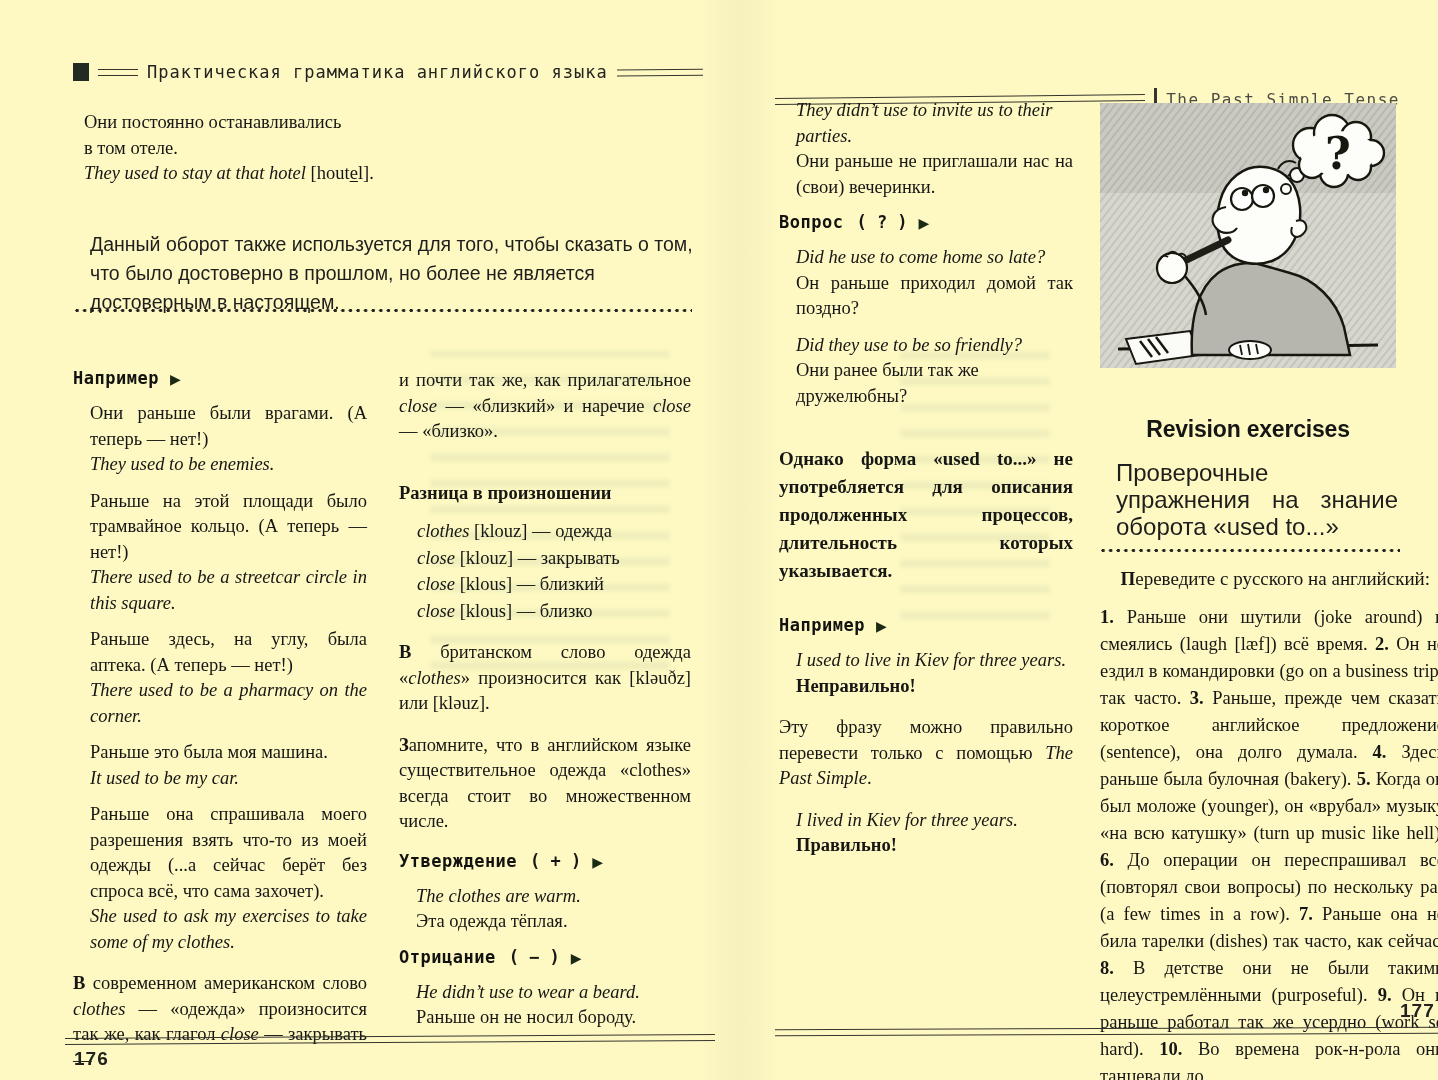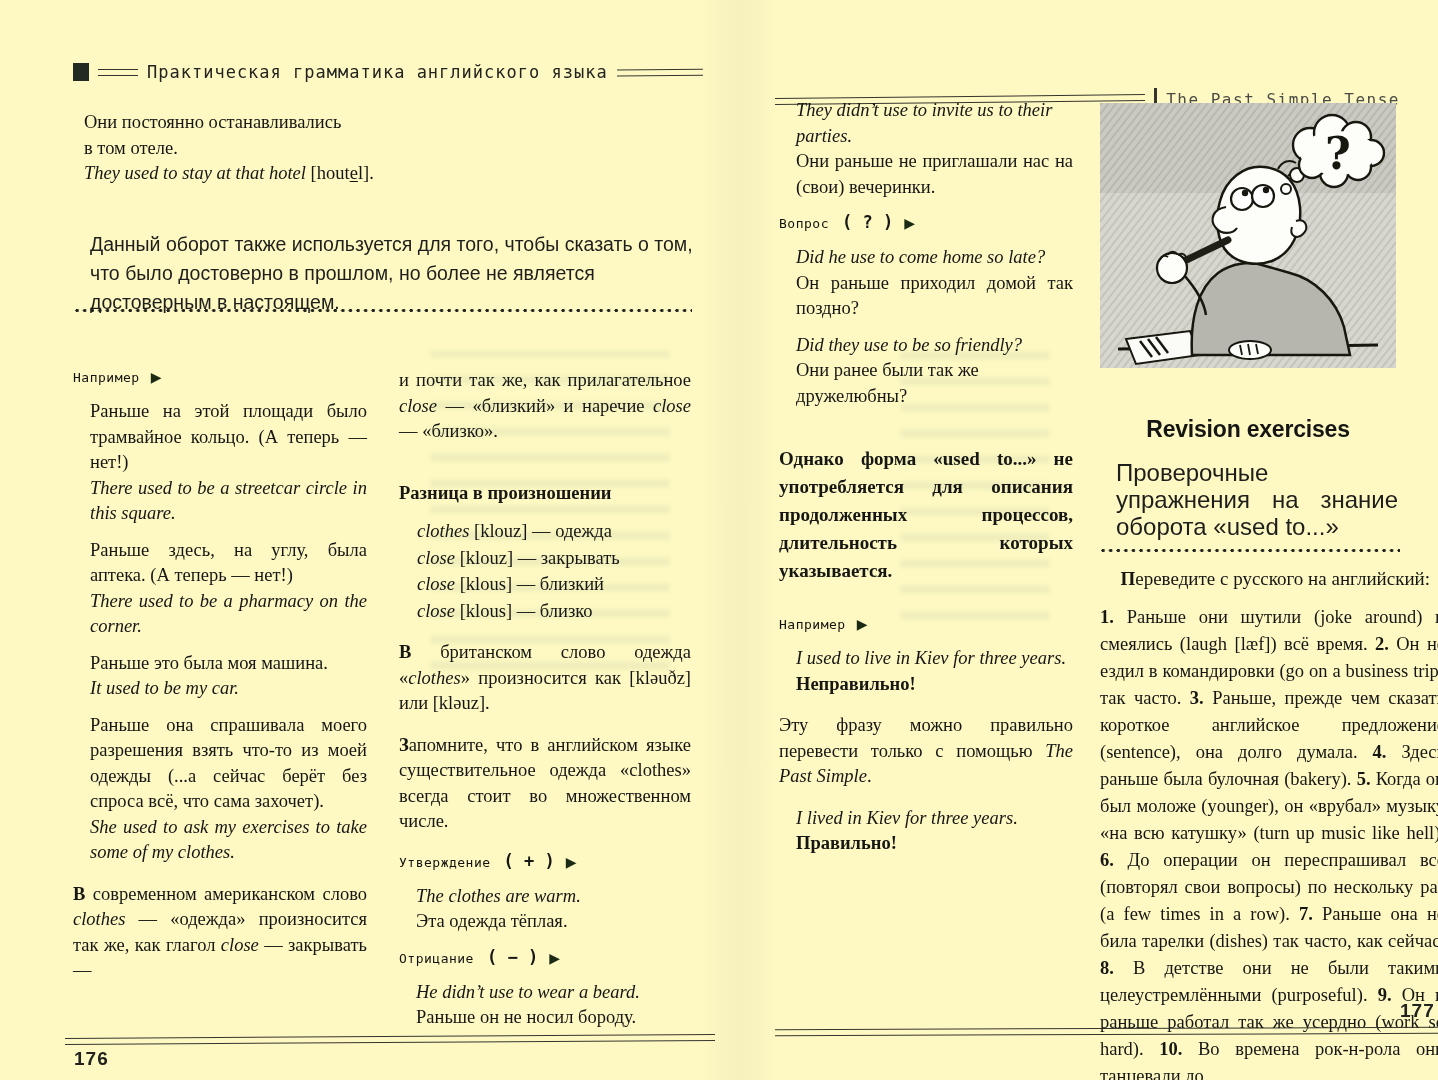"Вопрос" .mono-label { font-size: 13px -> 17px; font-weight: normal -> bold }
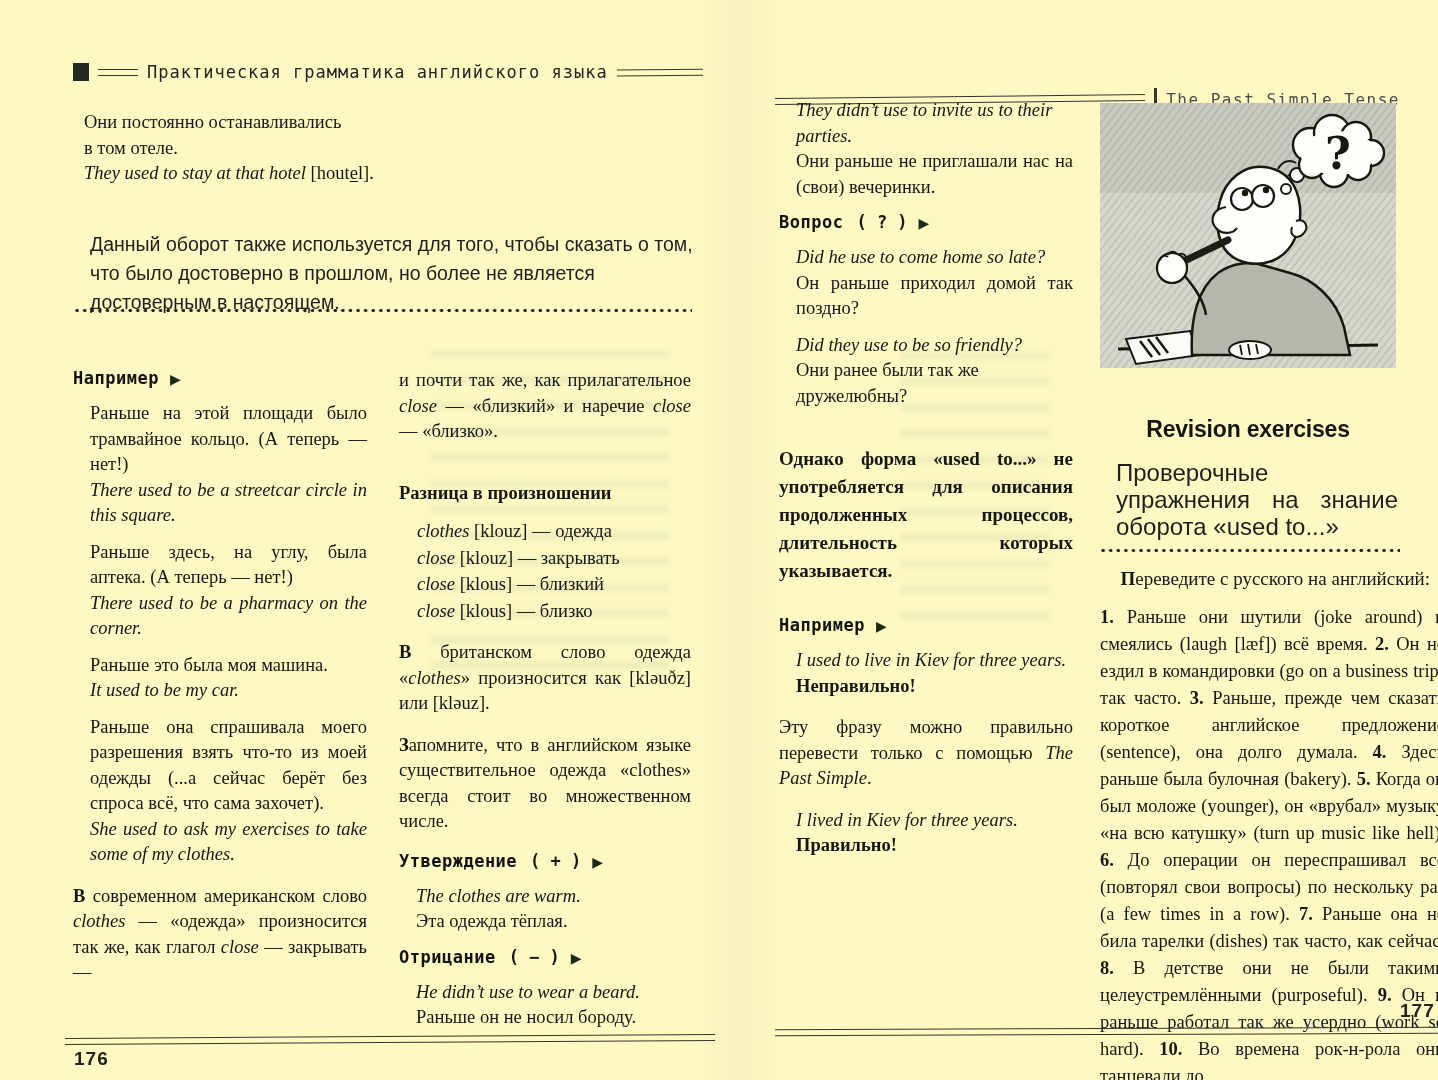"Они раньше были врагами. (А" div.ex { html: none -> <div> <p>Они раньше были врагами. (А теперь — нет!)</p> <p>They used to be enemies.</p> </div> }
